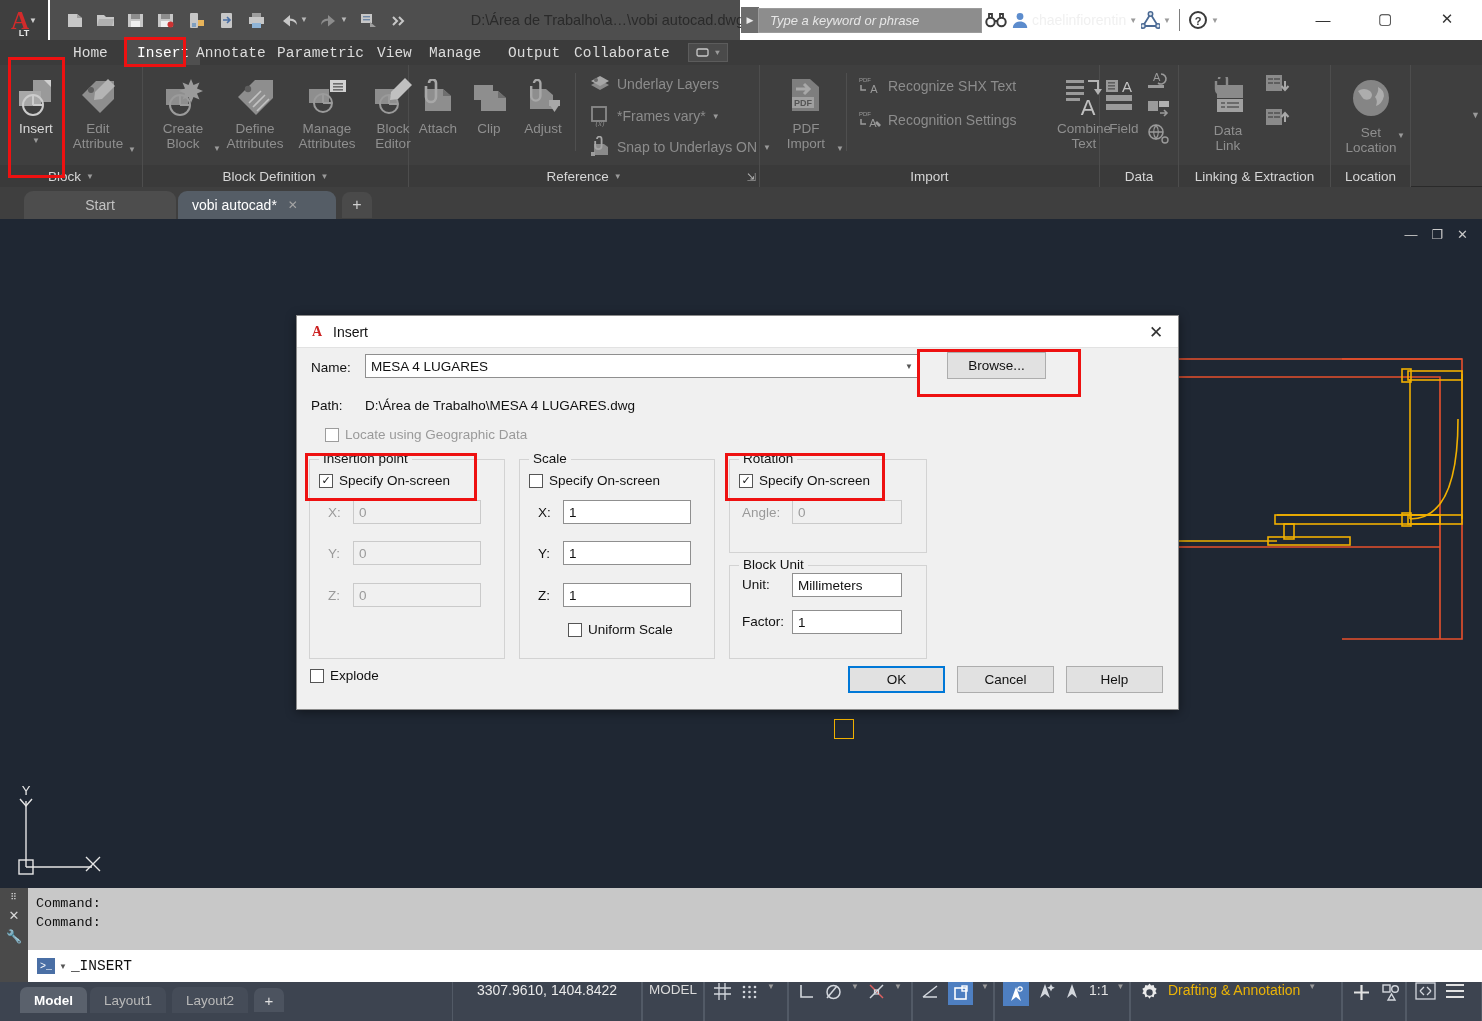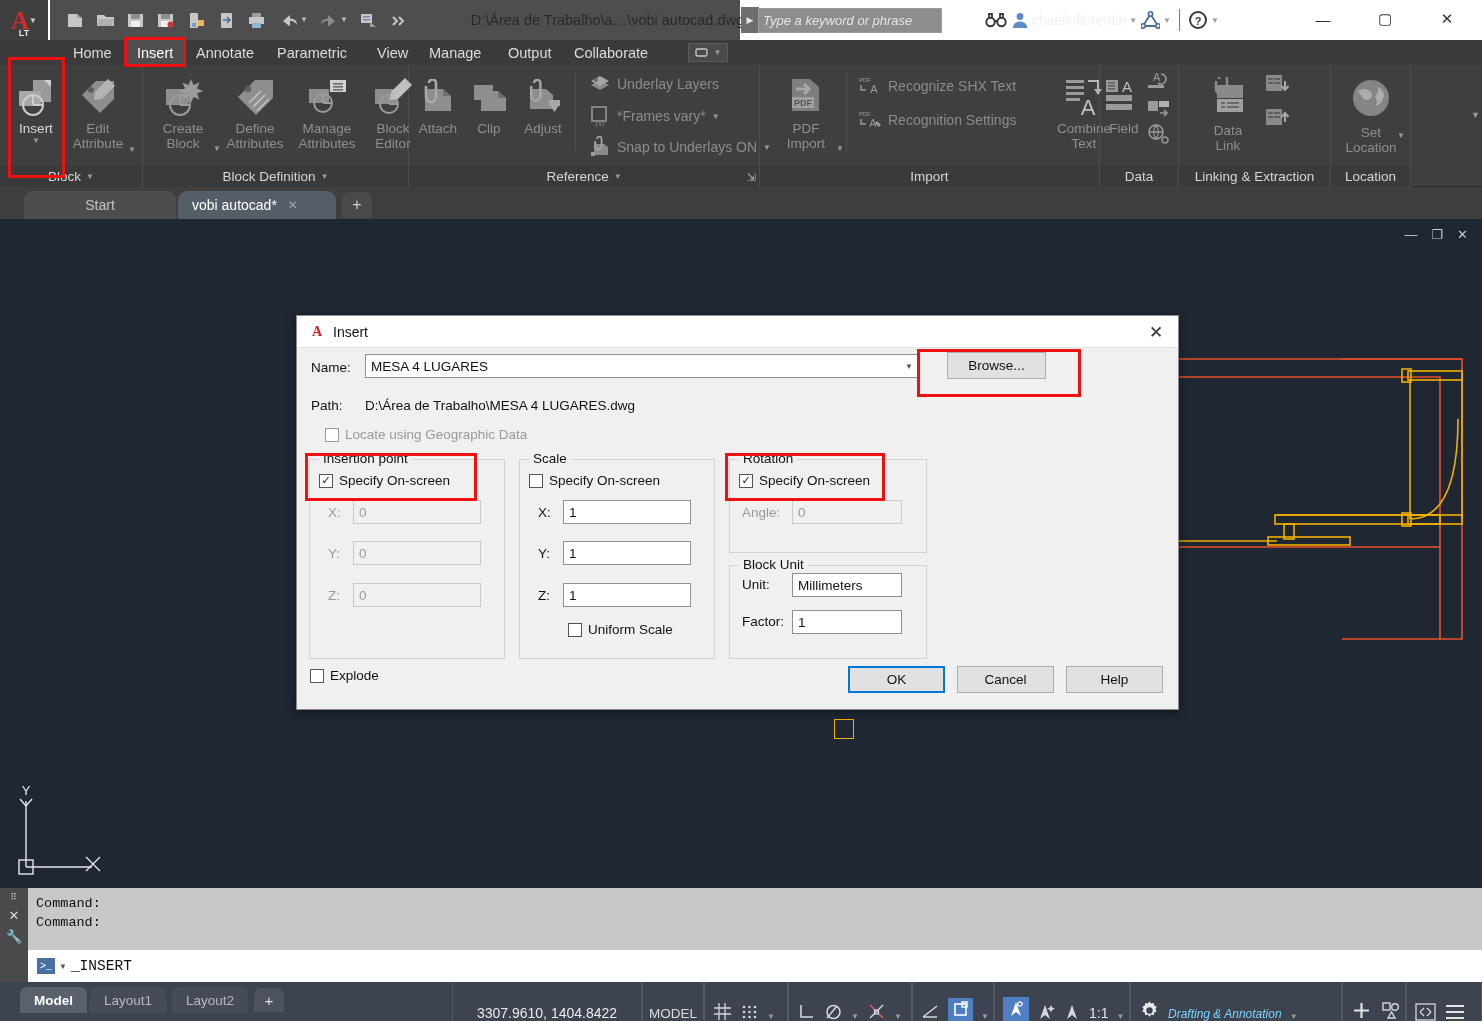"Type a keyword or phrase" .searchbox { padding-left: 4px -> 11px; width: 184px -> 224px }
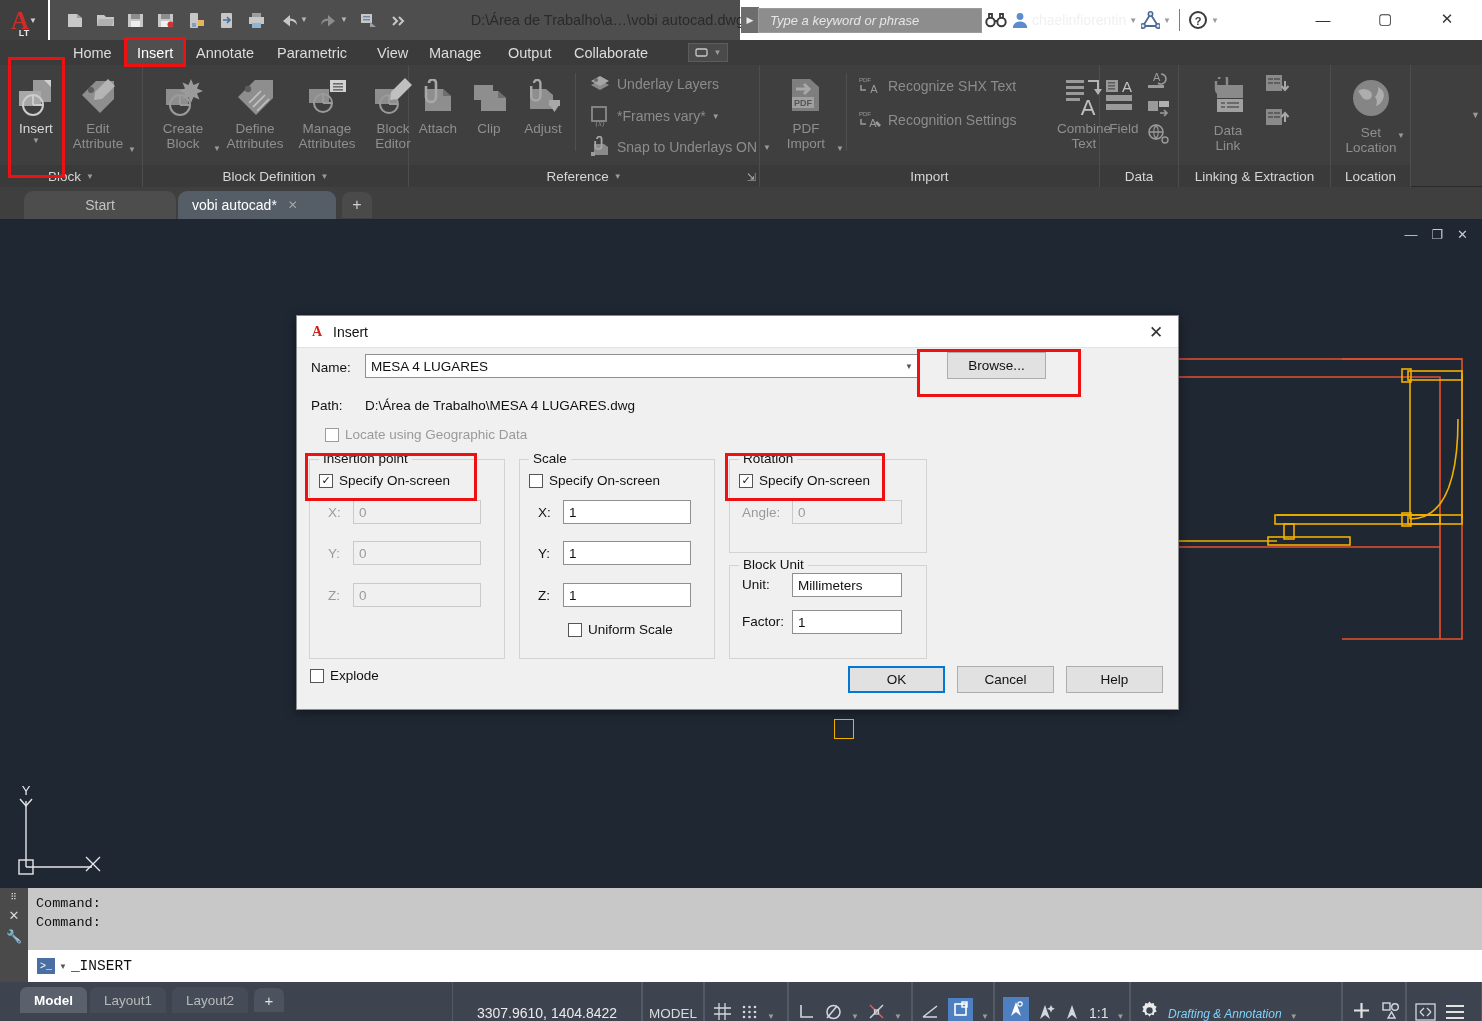"Home" .ribbontabs { font-family: none -> Liberation Mono, monospace }
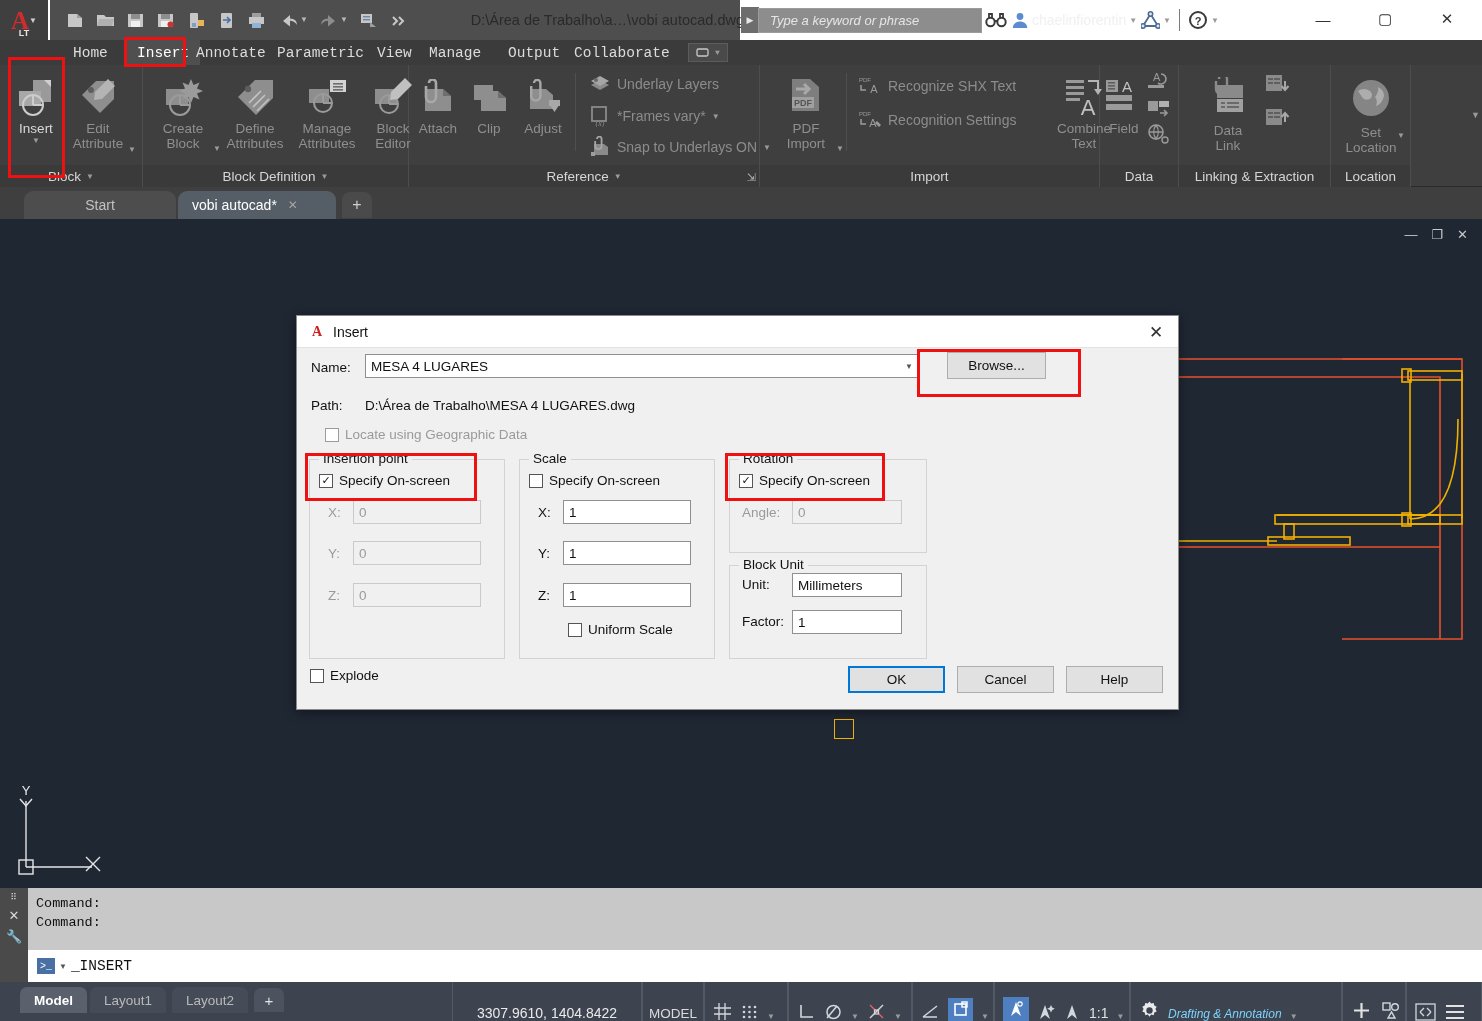"3307.9610, 1404.8422" .sgroup { align-items: flex-end -> flex-start }
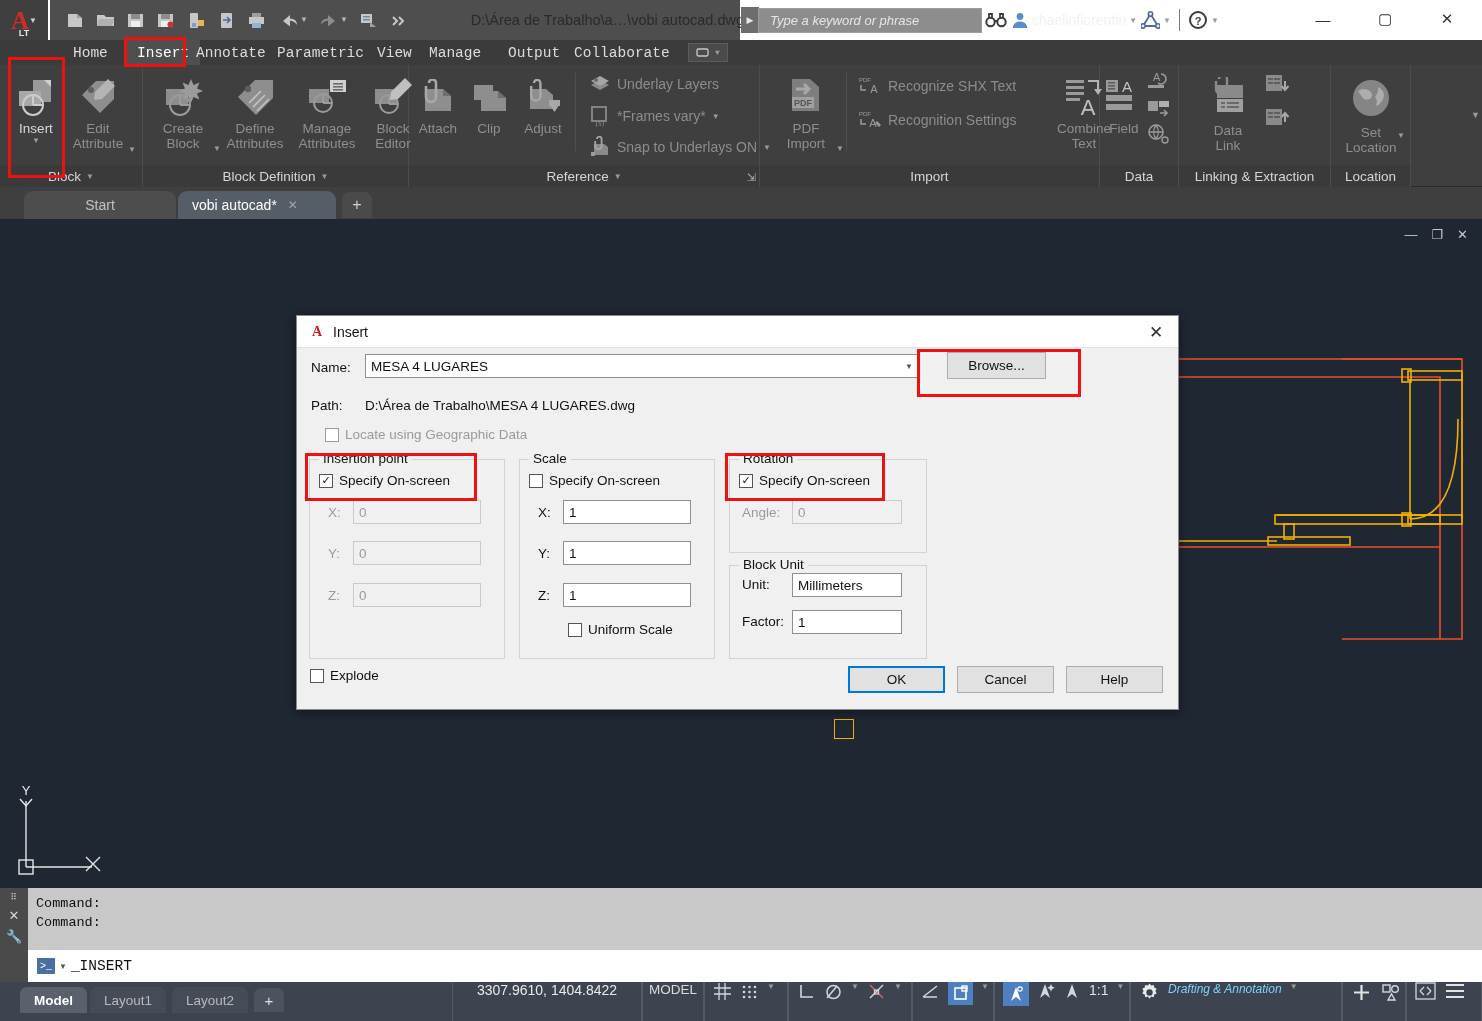"Drafting & Annotation" span { color: #7dd3fc -> #eab308; font-size: 12px -> 14px; font-style: italic -> none }
